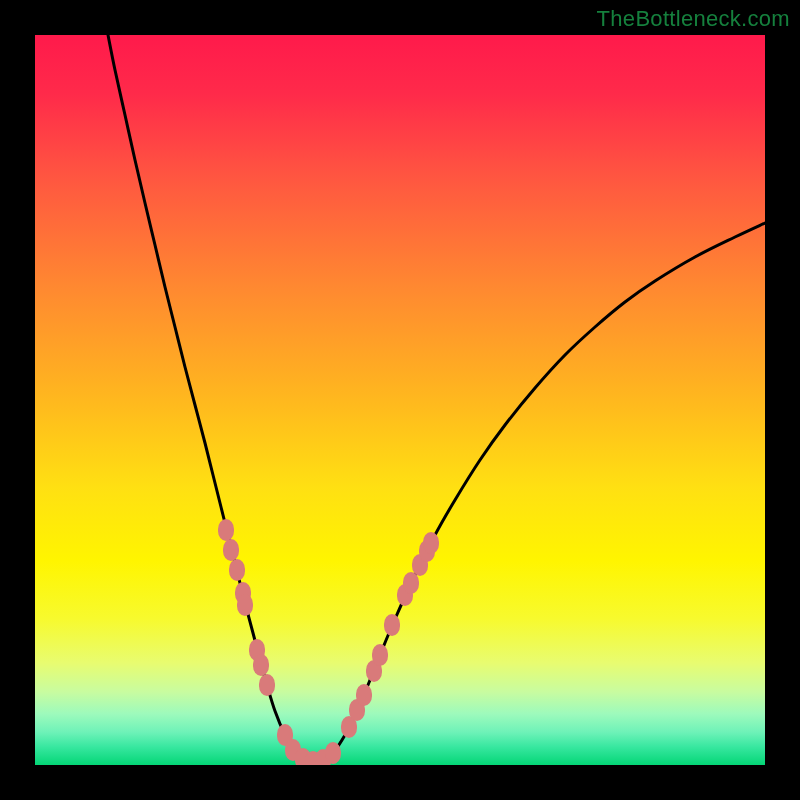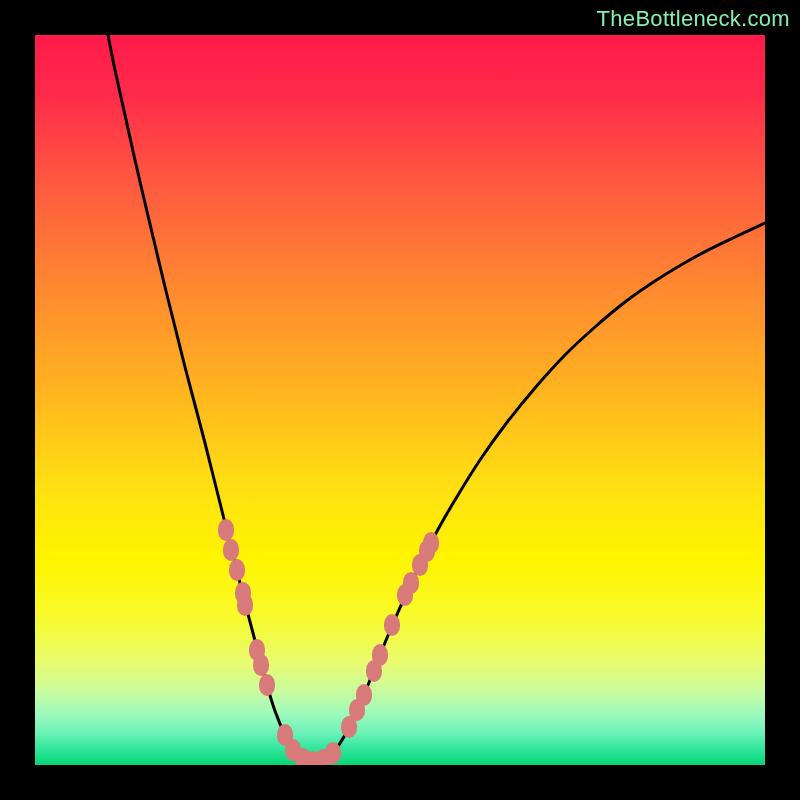"TheBottleneck.com" .watermark { color: #86efac -> #15803d }
